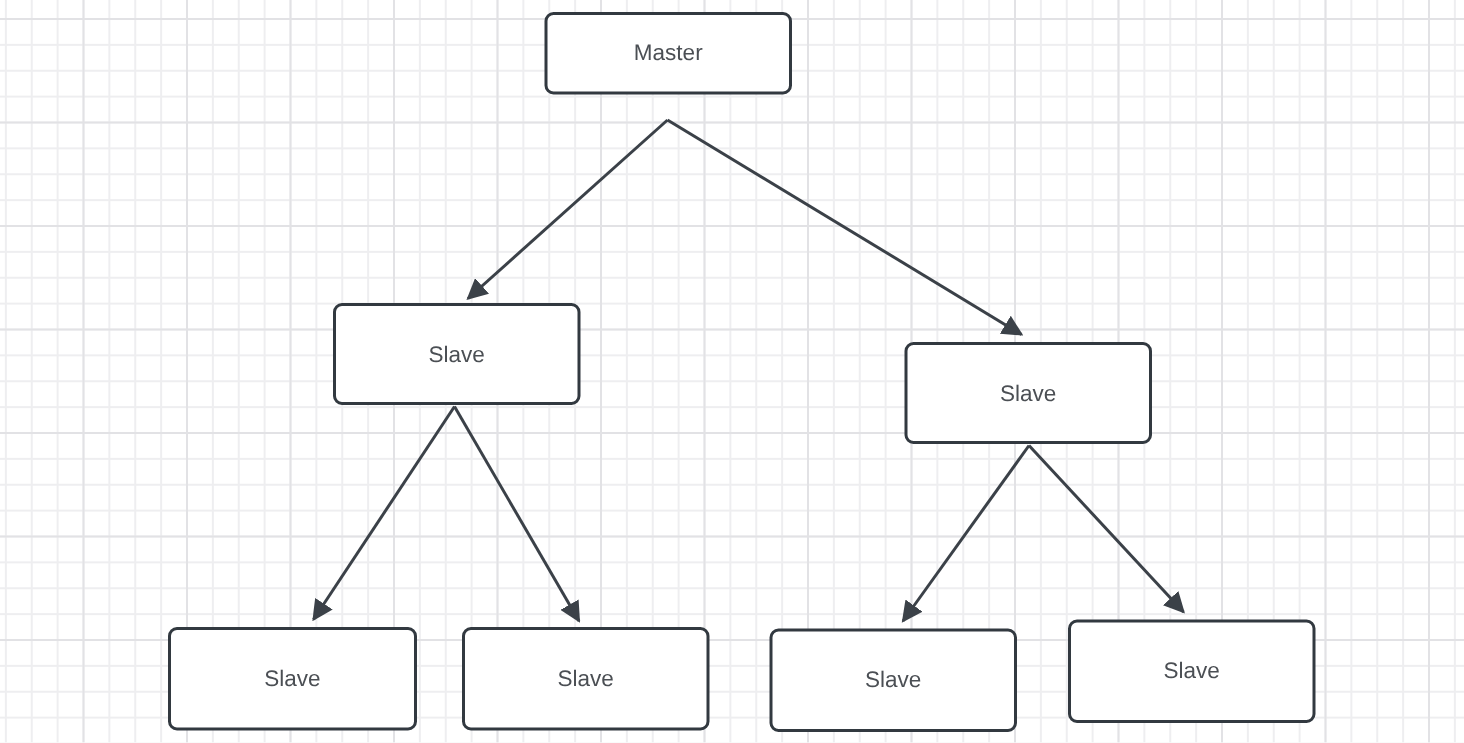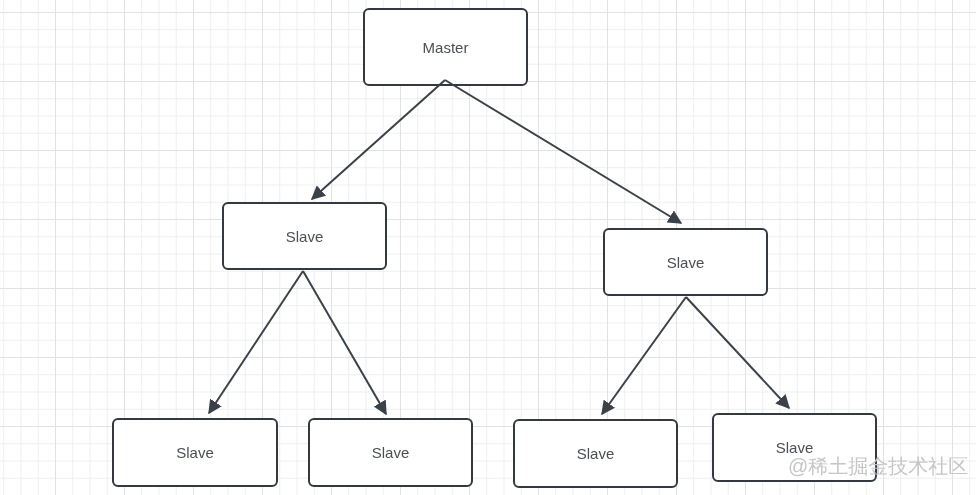"Master" div.node { height: 78px -> 55px }
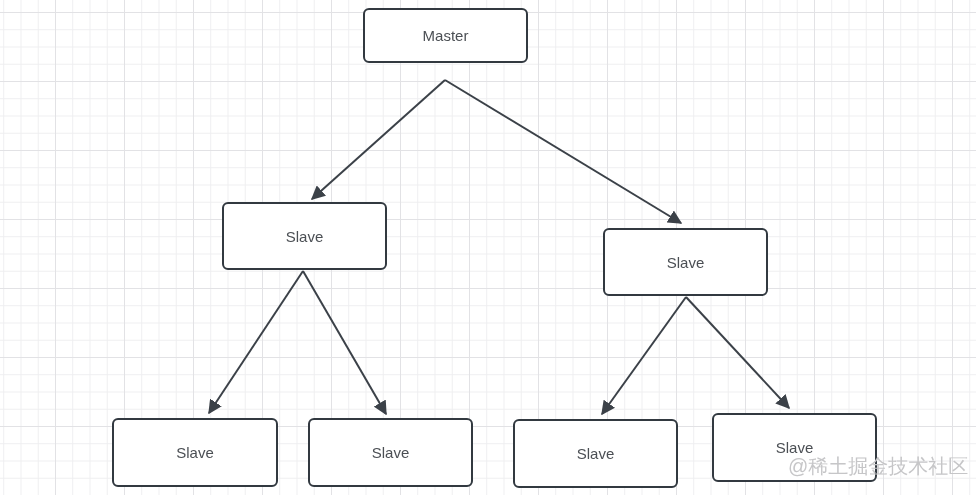"@稀土掘金技术社区" div { html: <div>@稀土掘金技术社区</div> -> none }
